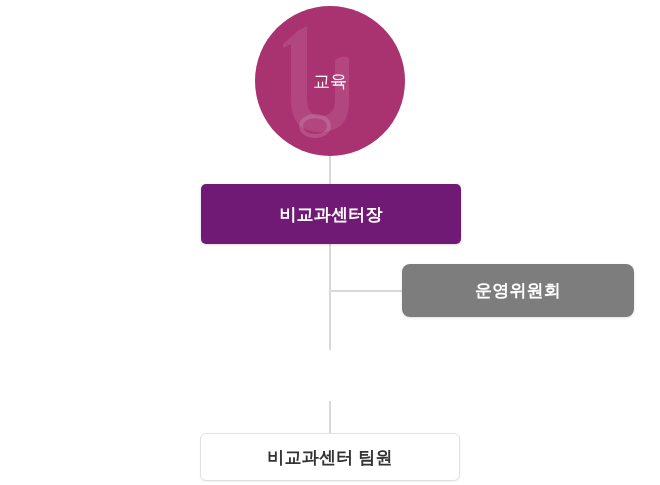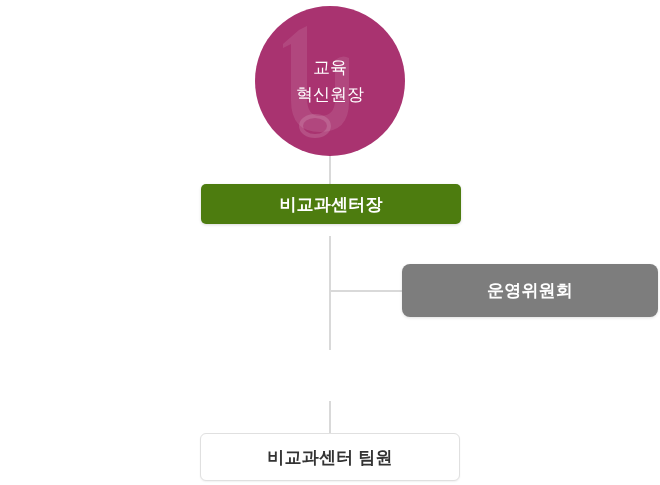"혁신원장" span { html: <span>혁신원장</span> -> none }
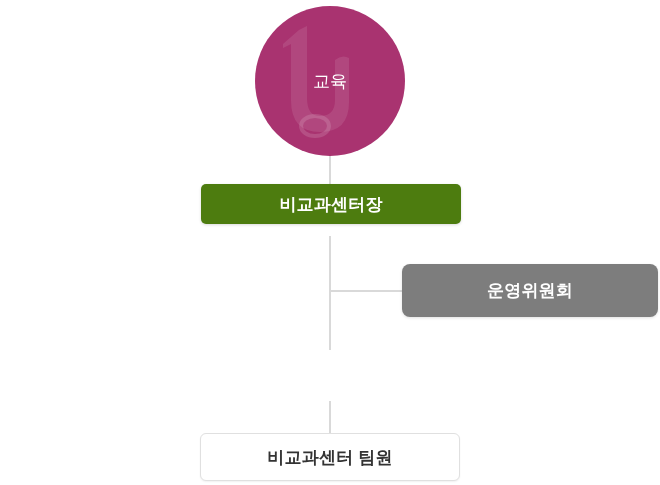"비교과센터장" .node-center-director { background: #4d7c0f -> #701a75; height: 40px -> 60px }
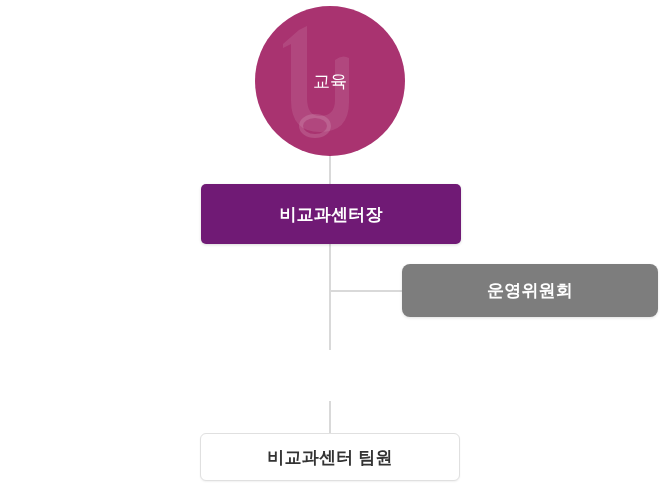"운영위원회" .node-steering-committee { width: 256px -> 232px }
